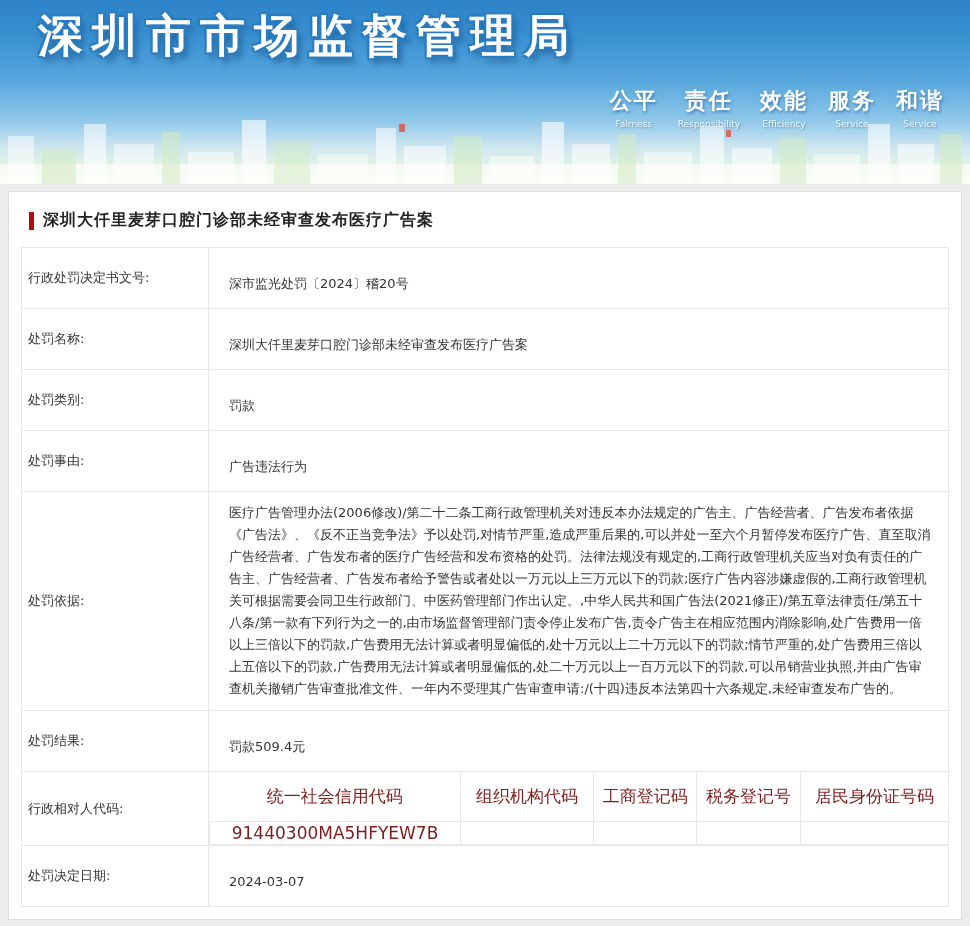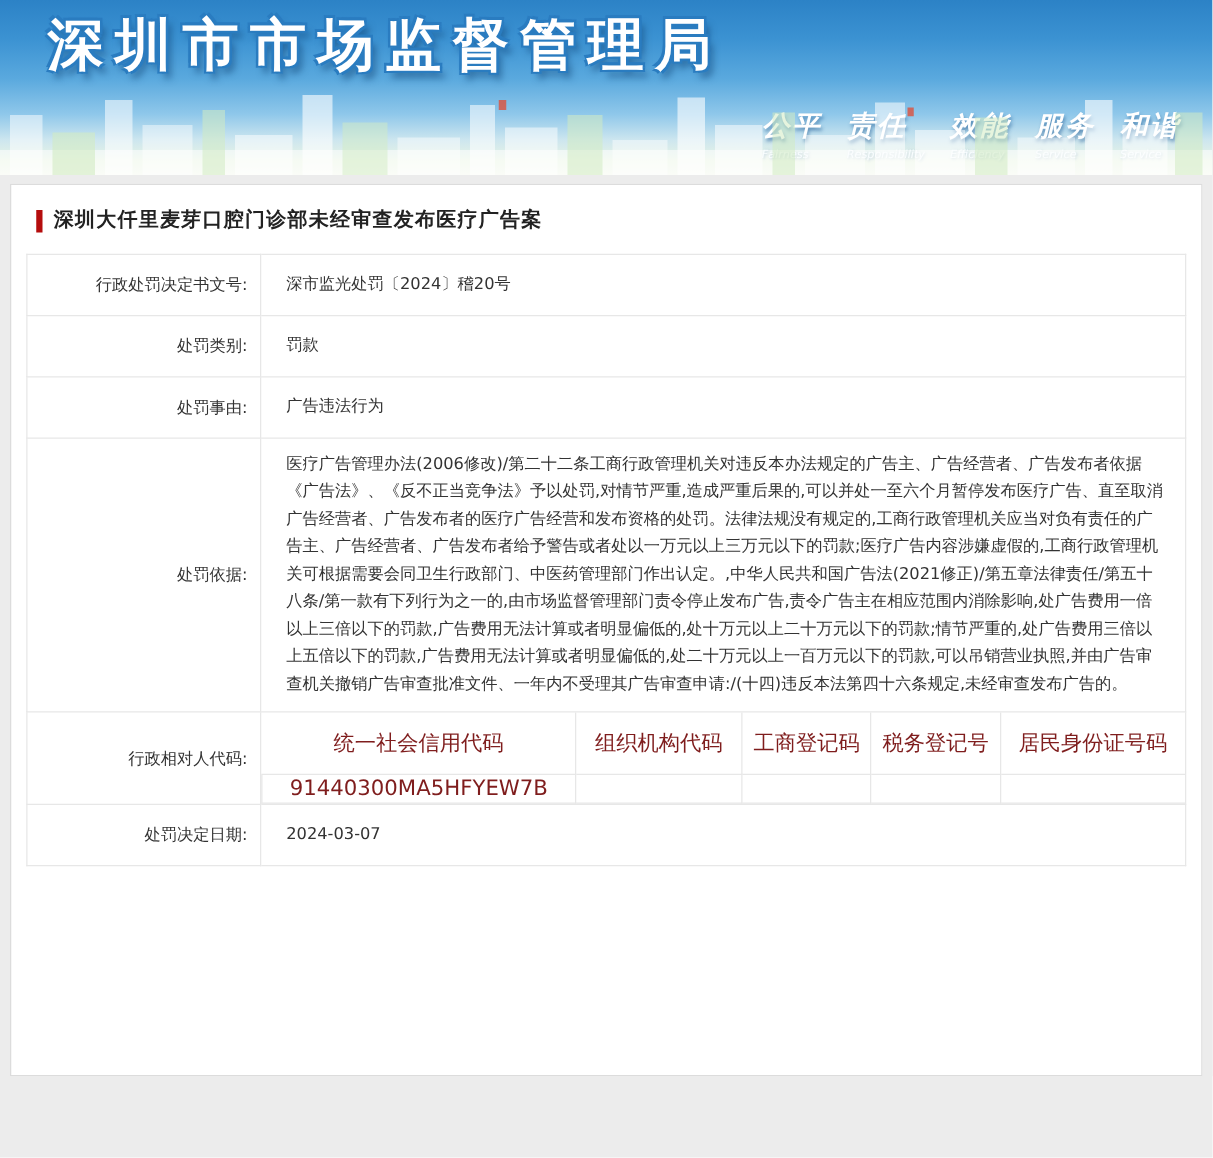"深圳市市场监督管理局" .site-header { height: 140px -> 184px }
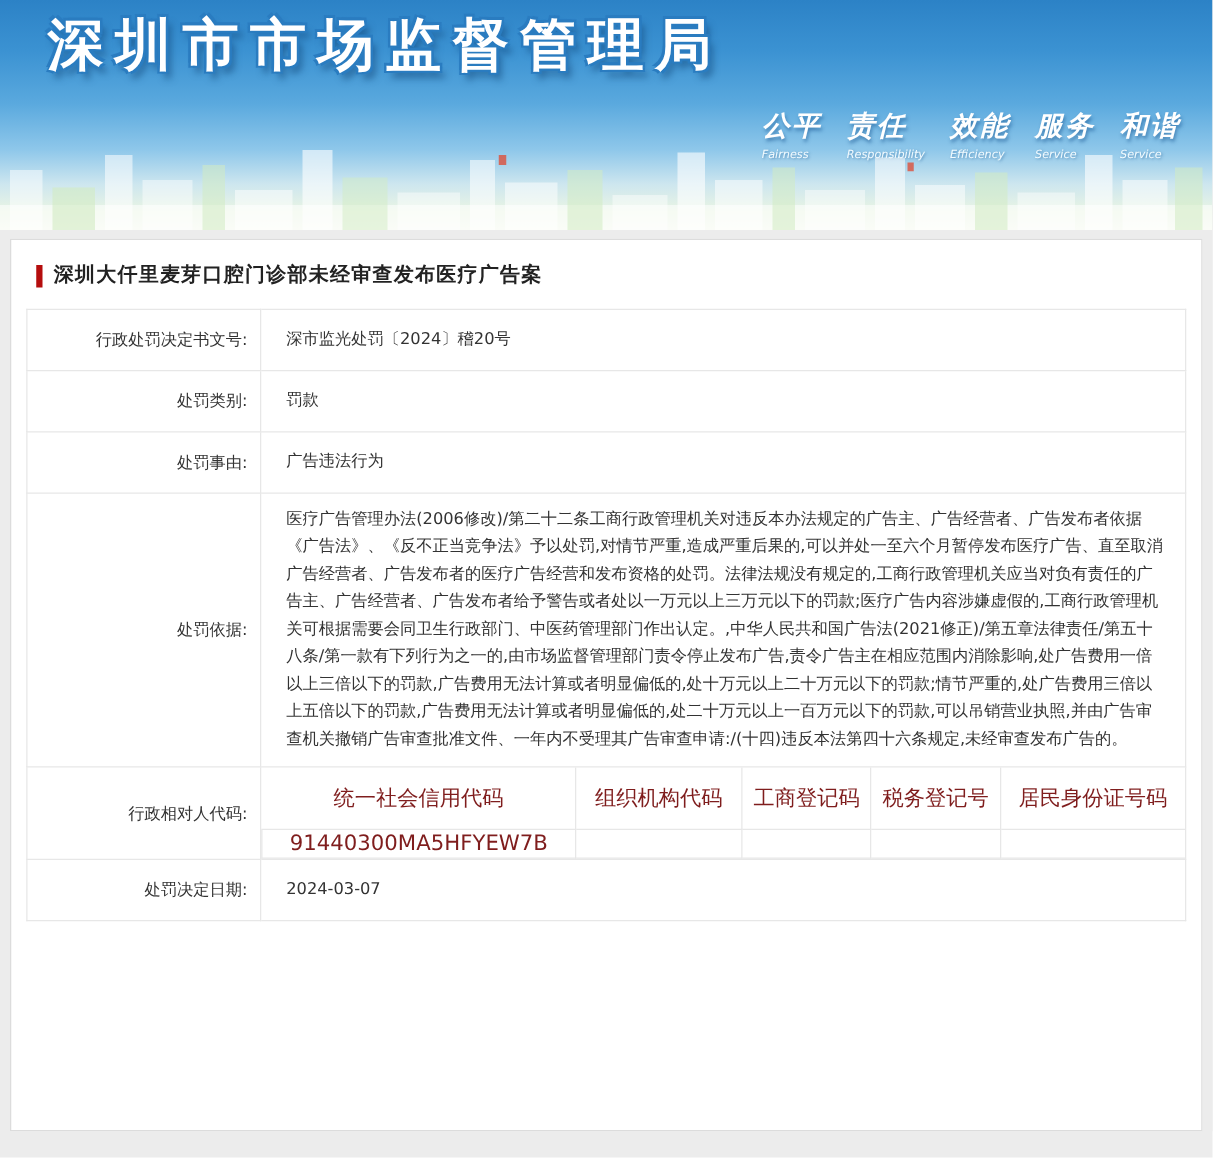"公平" .slogan-item { font-style: italic -> none; text-align: left -> center }
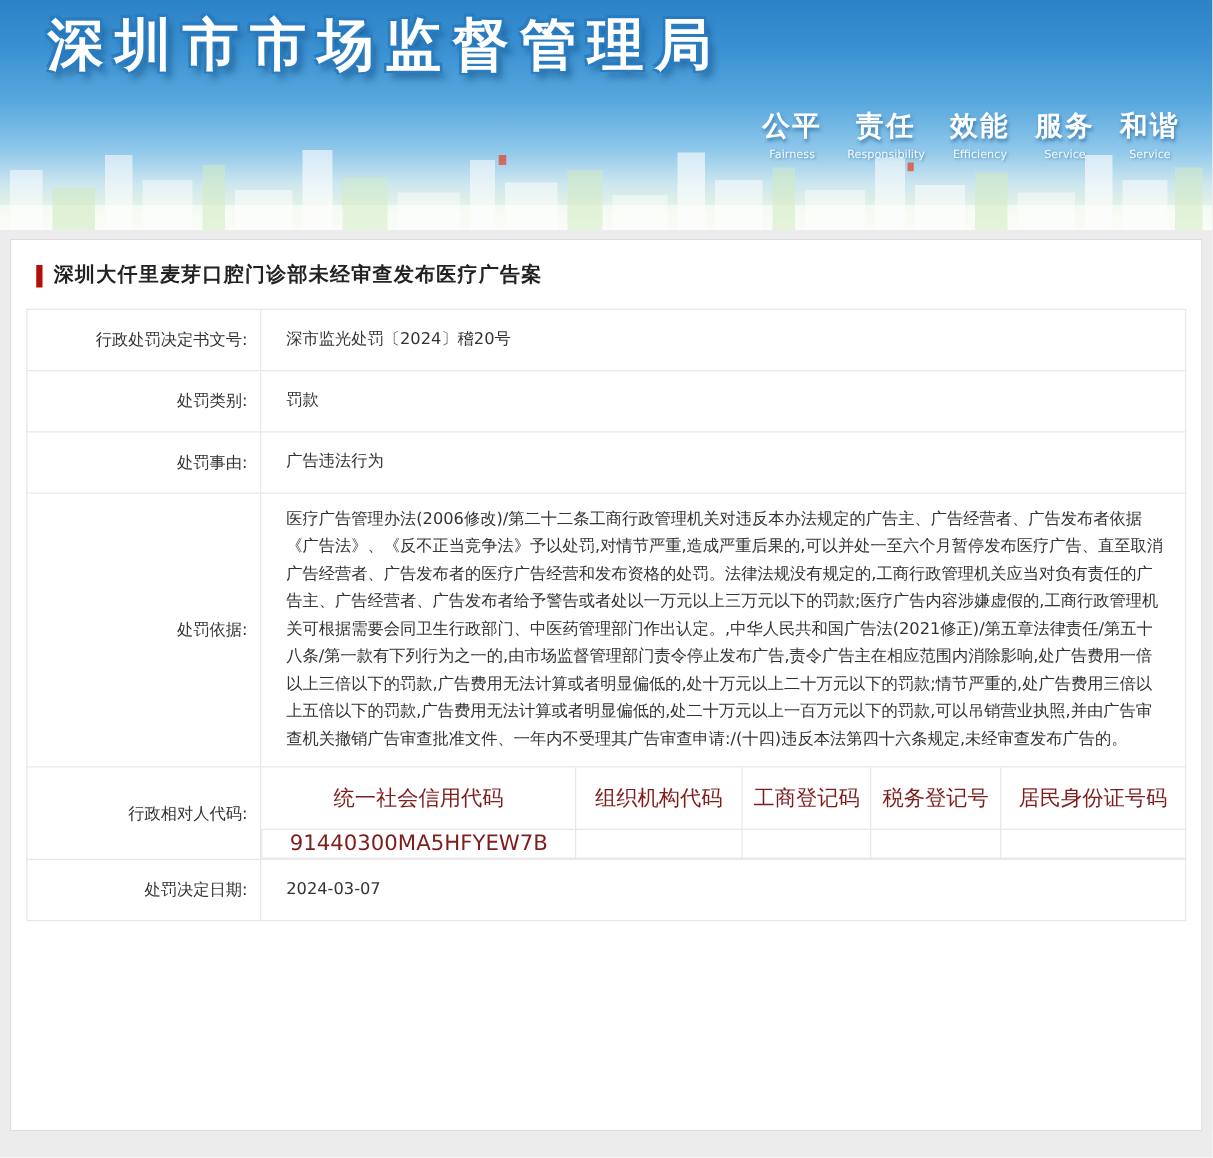"行政处罚决定书文号:" td.cell-label { text-align: right -> left }
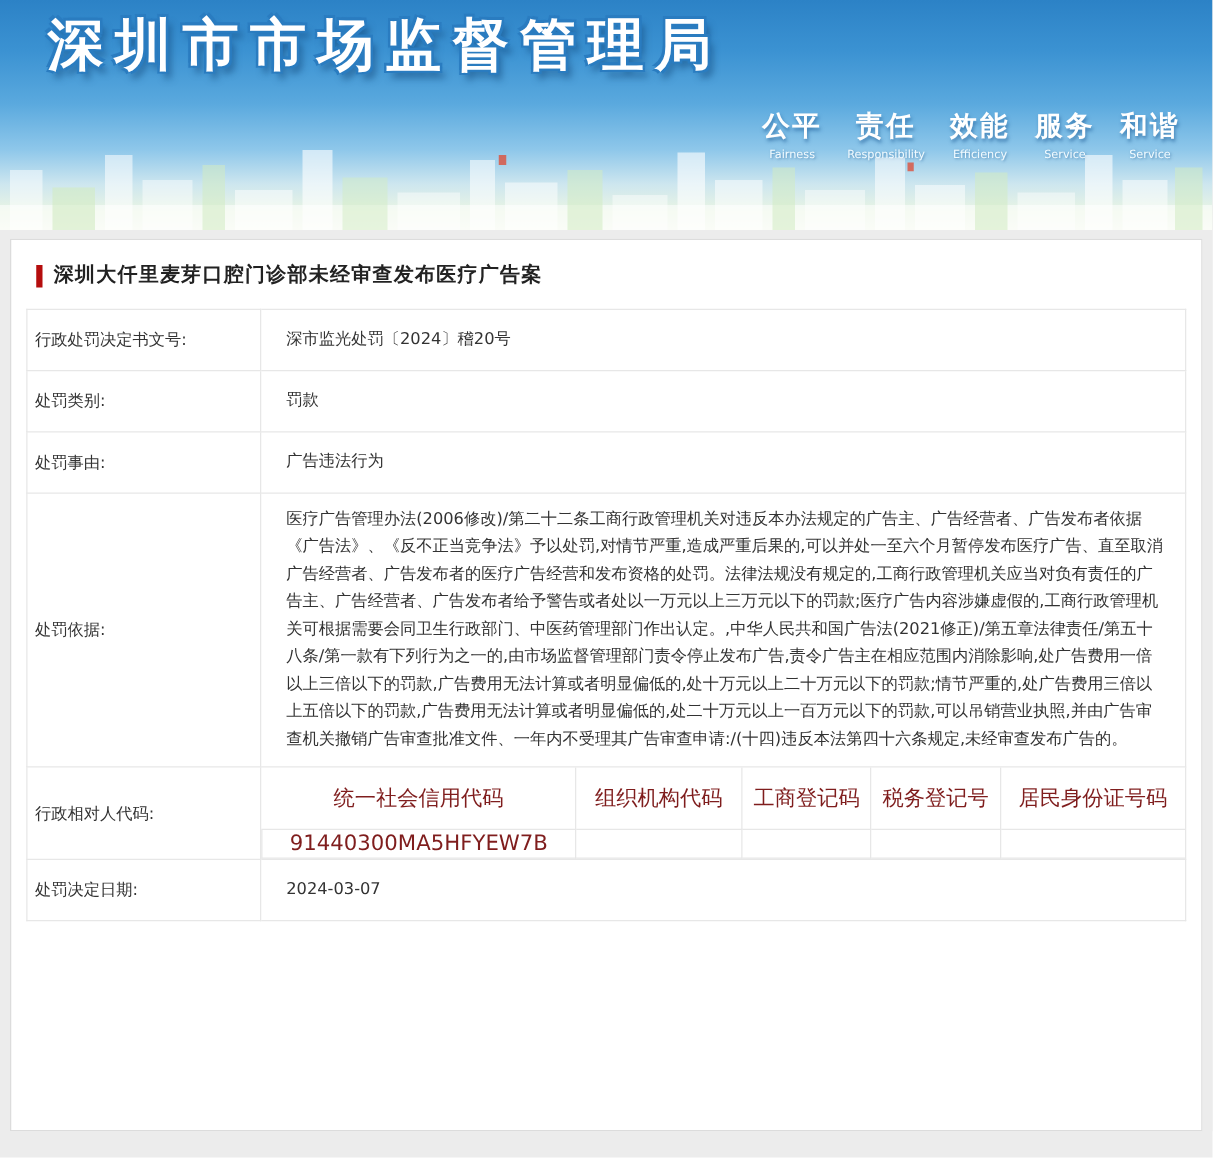"深市监光处罚〔2024〕稽20号" td.cell-value { padding: 13px 14px 13px 20px -> 25px 14px 13px 20px }
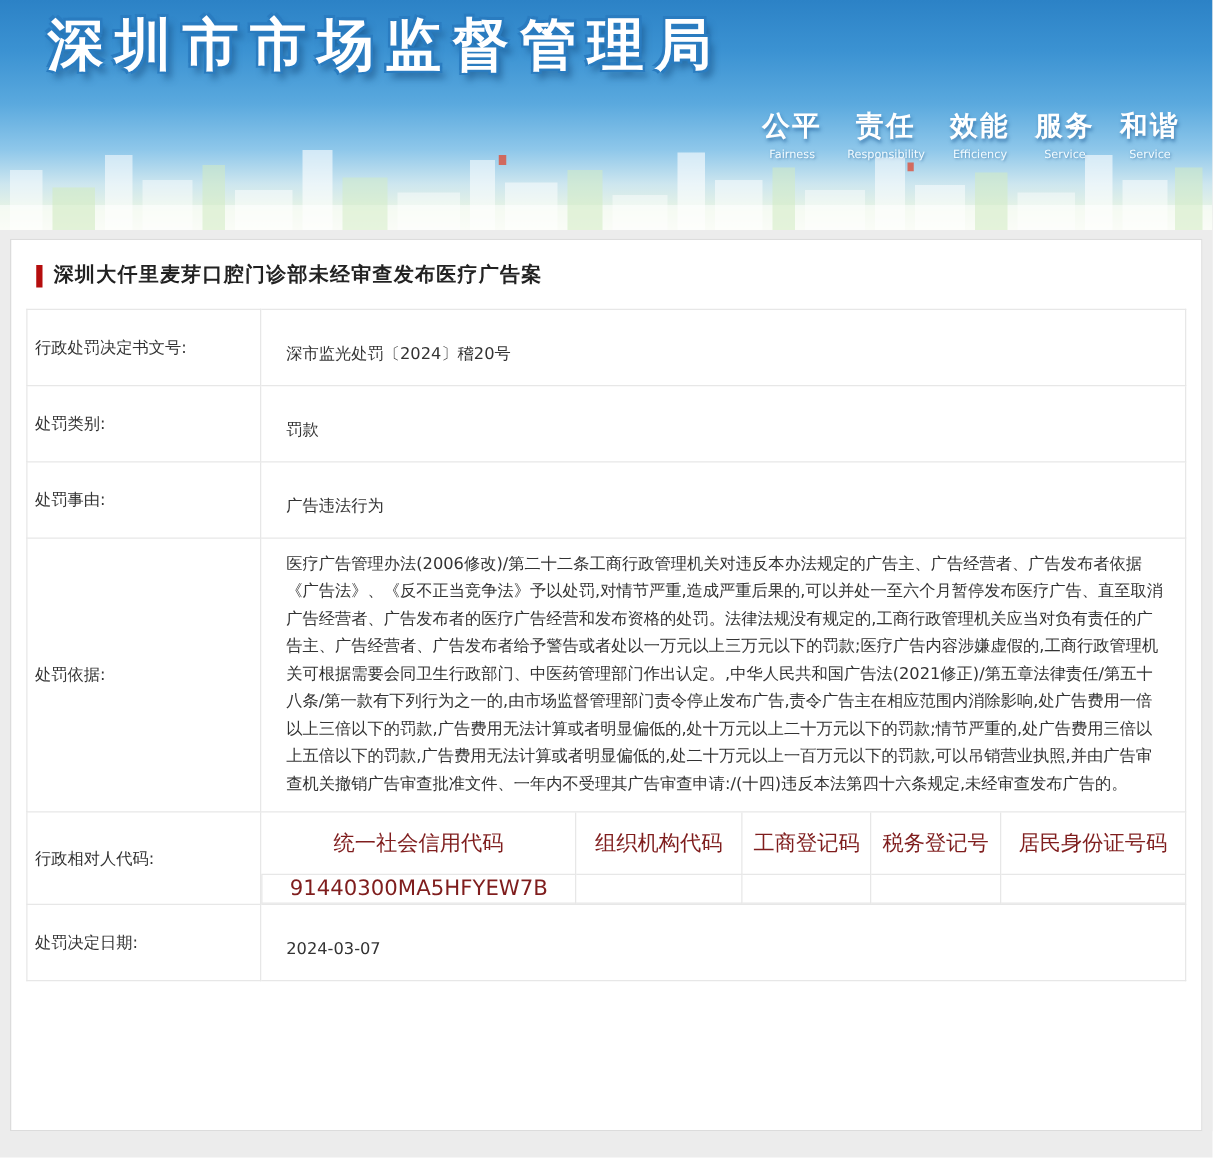"处罚名称:" tr { html: none -> <tr> <td>处罚名称:</td> <td>深圳大仟里麦芽口腔门诊部未经审查发布医疗广告案</td> </tr> }
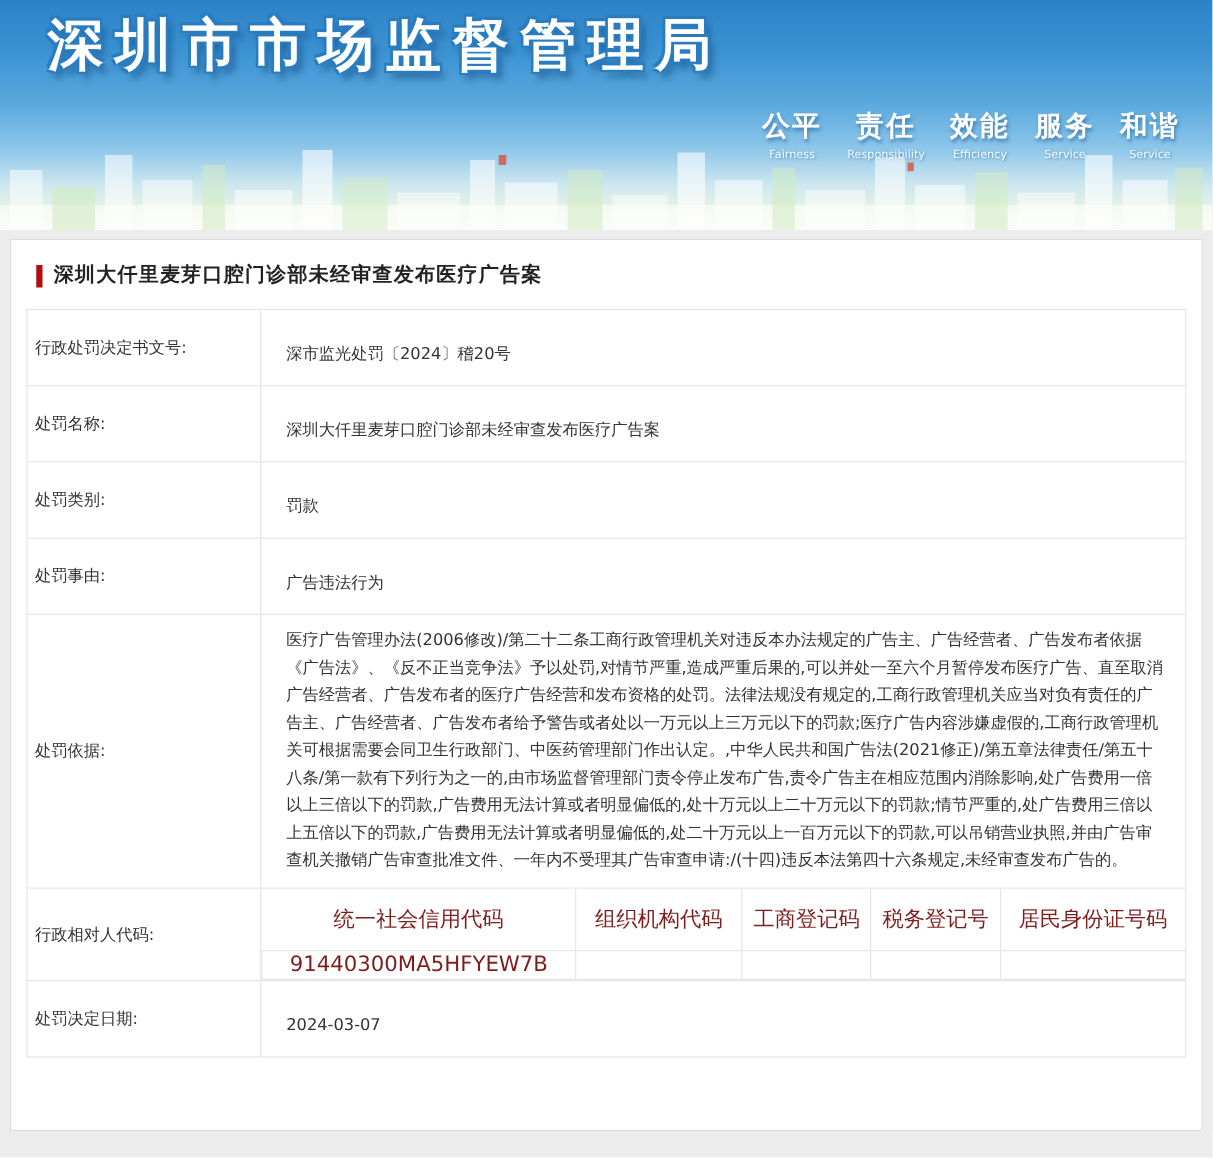"处罚结果:" tr { html: none -> <tr> <td>处罚结果:</td> <td>罚款509.4元</td> </tr> }
